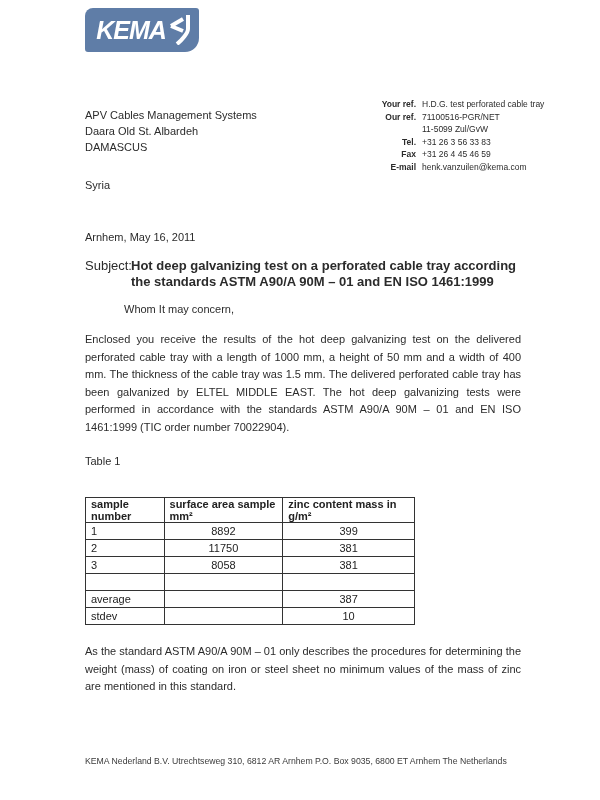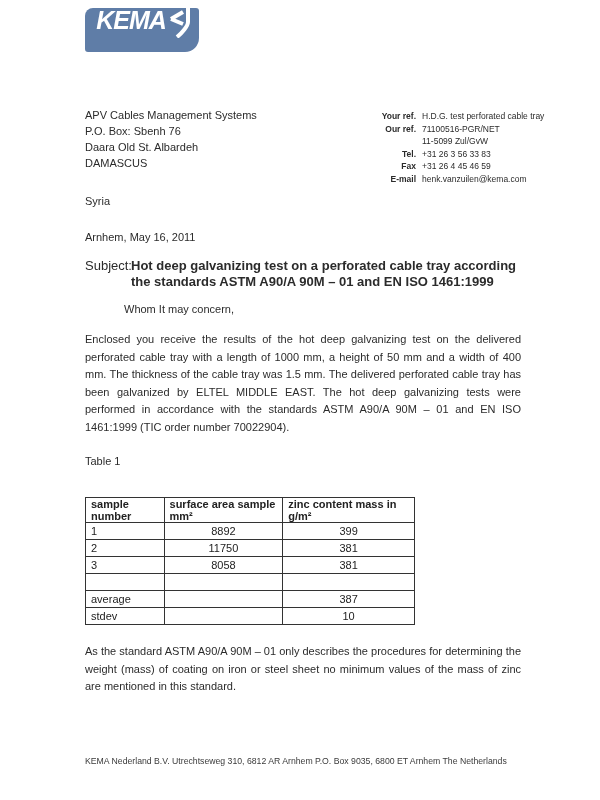"KEMA" .logo { align-items: none -> center }
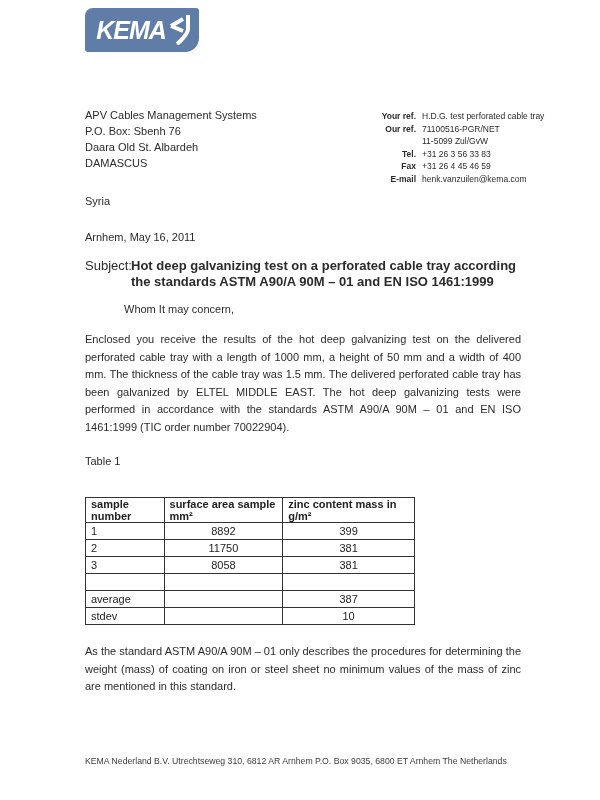"Your ref." .refs { top: 110px -> 98px }
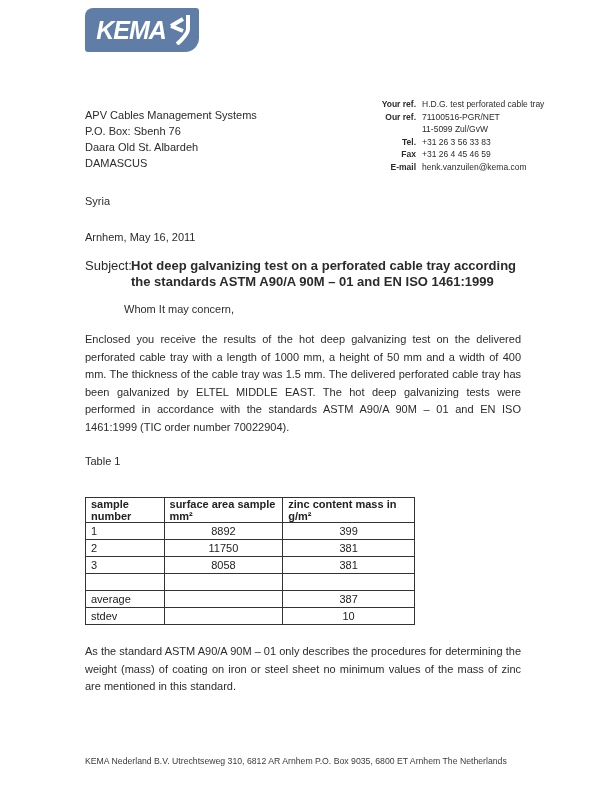"P.O. Box: Sbenh 76" div { html: <div>P.O. Box: Sbenh 76</div> -> none }
